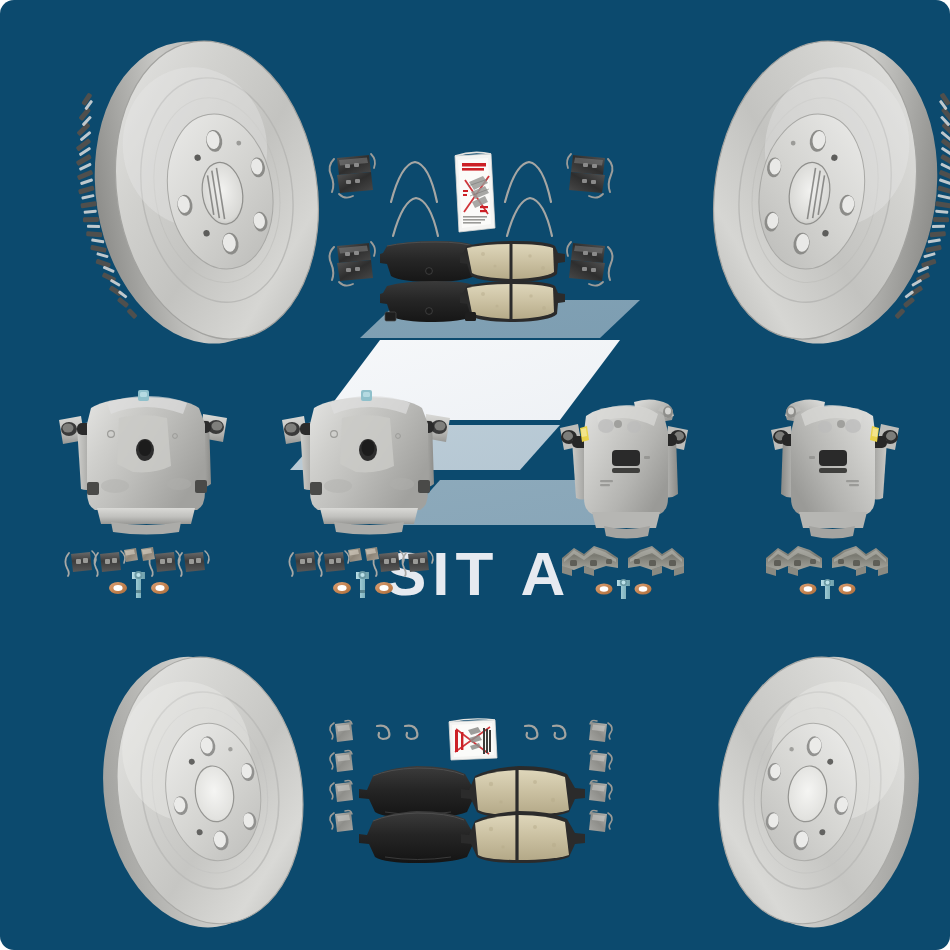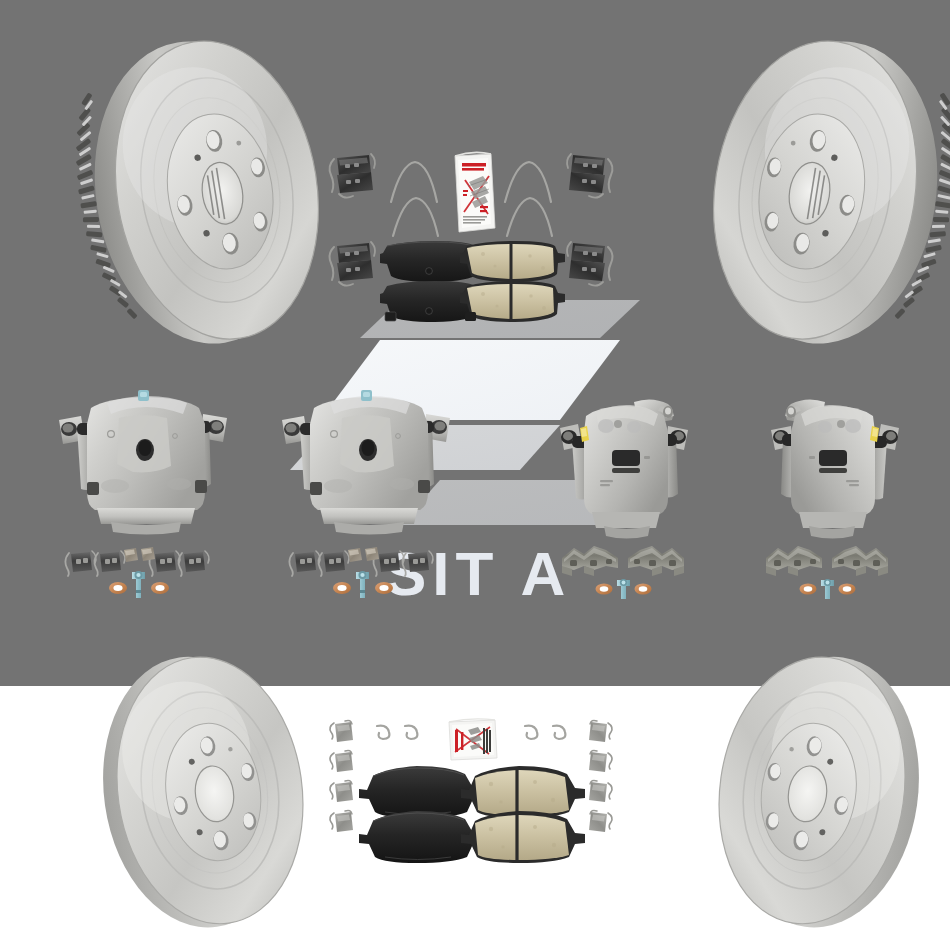"SIT A" #stage { background: #737373 -> #0c4a6e; border-radius: none -> 14px; height: 686px -> 950px }
